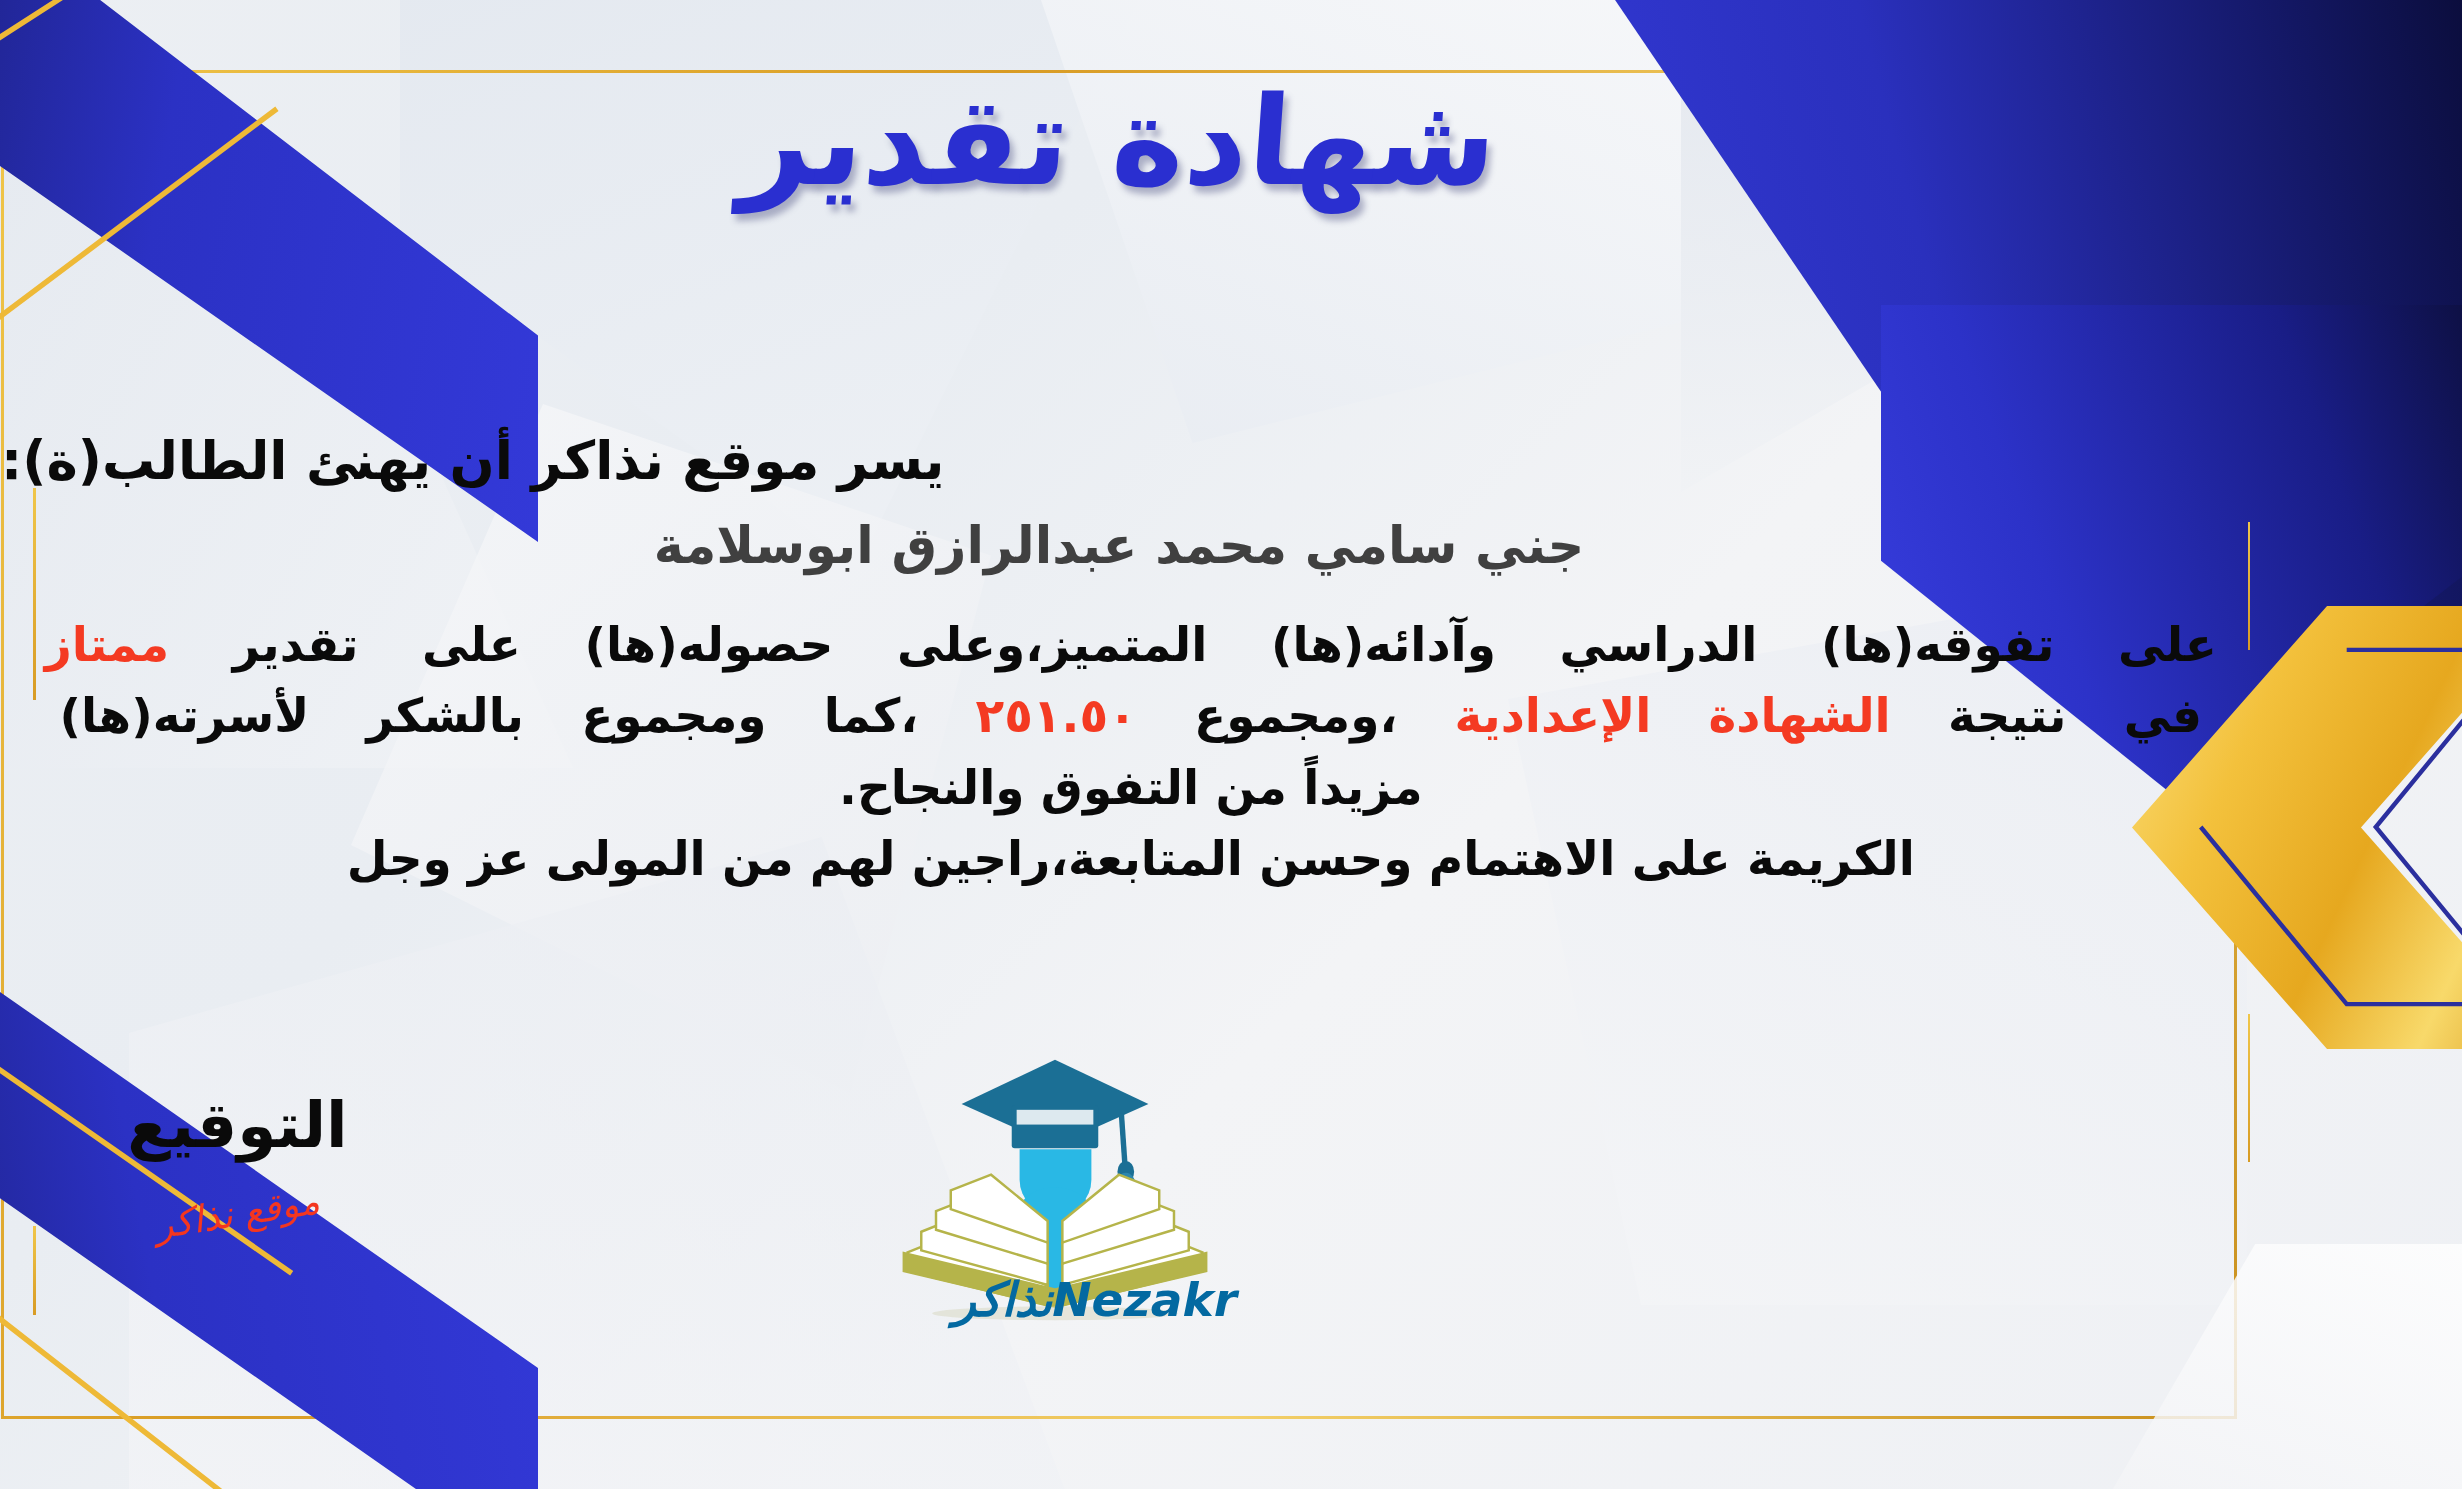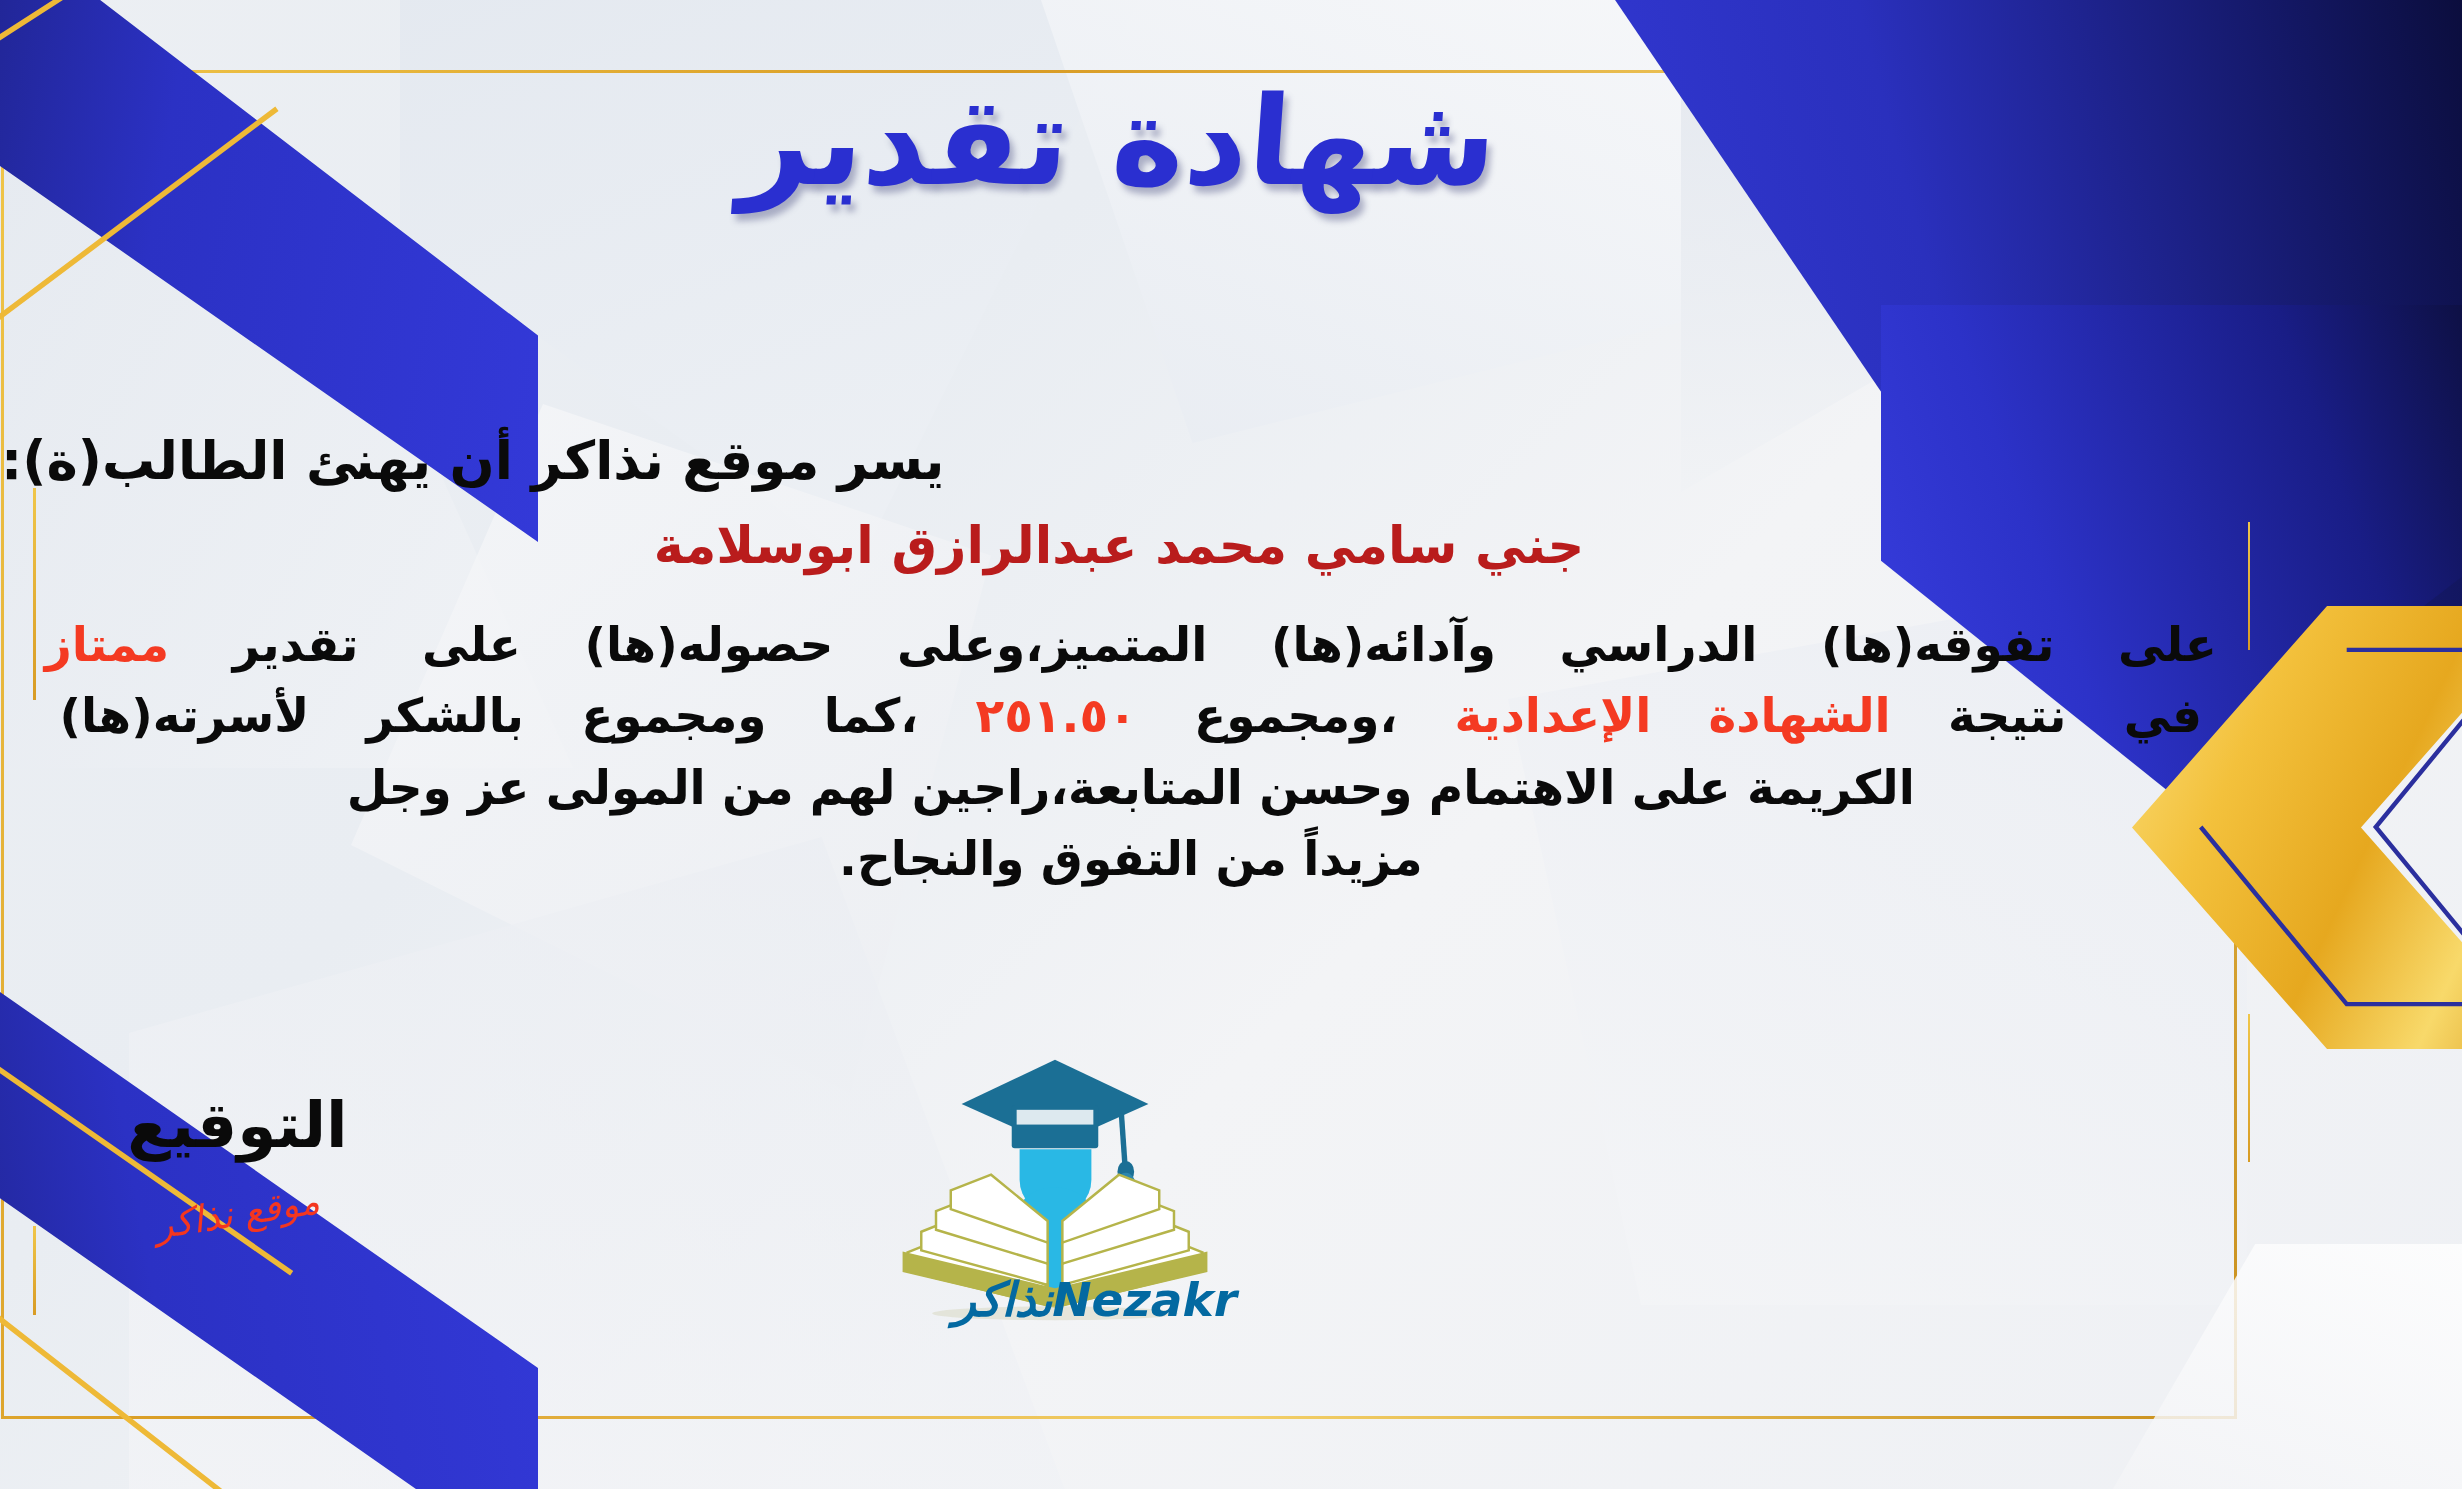"جني سامي محمد عبدالرازق ابوسلامة" .student-name { color: #b91c1c -> #404040 }
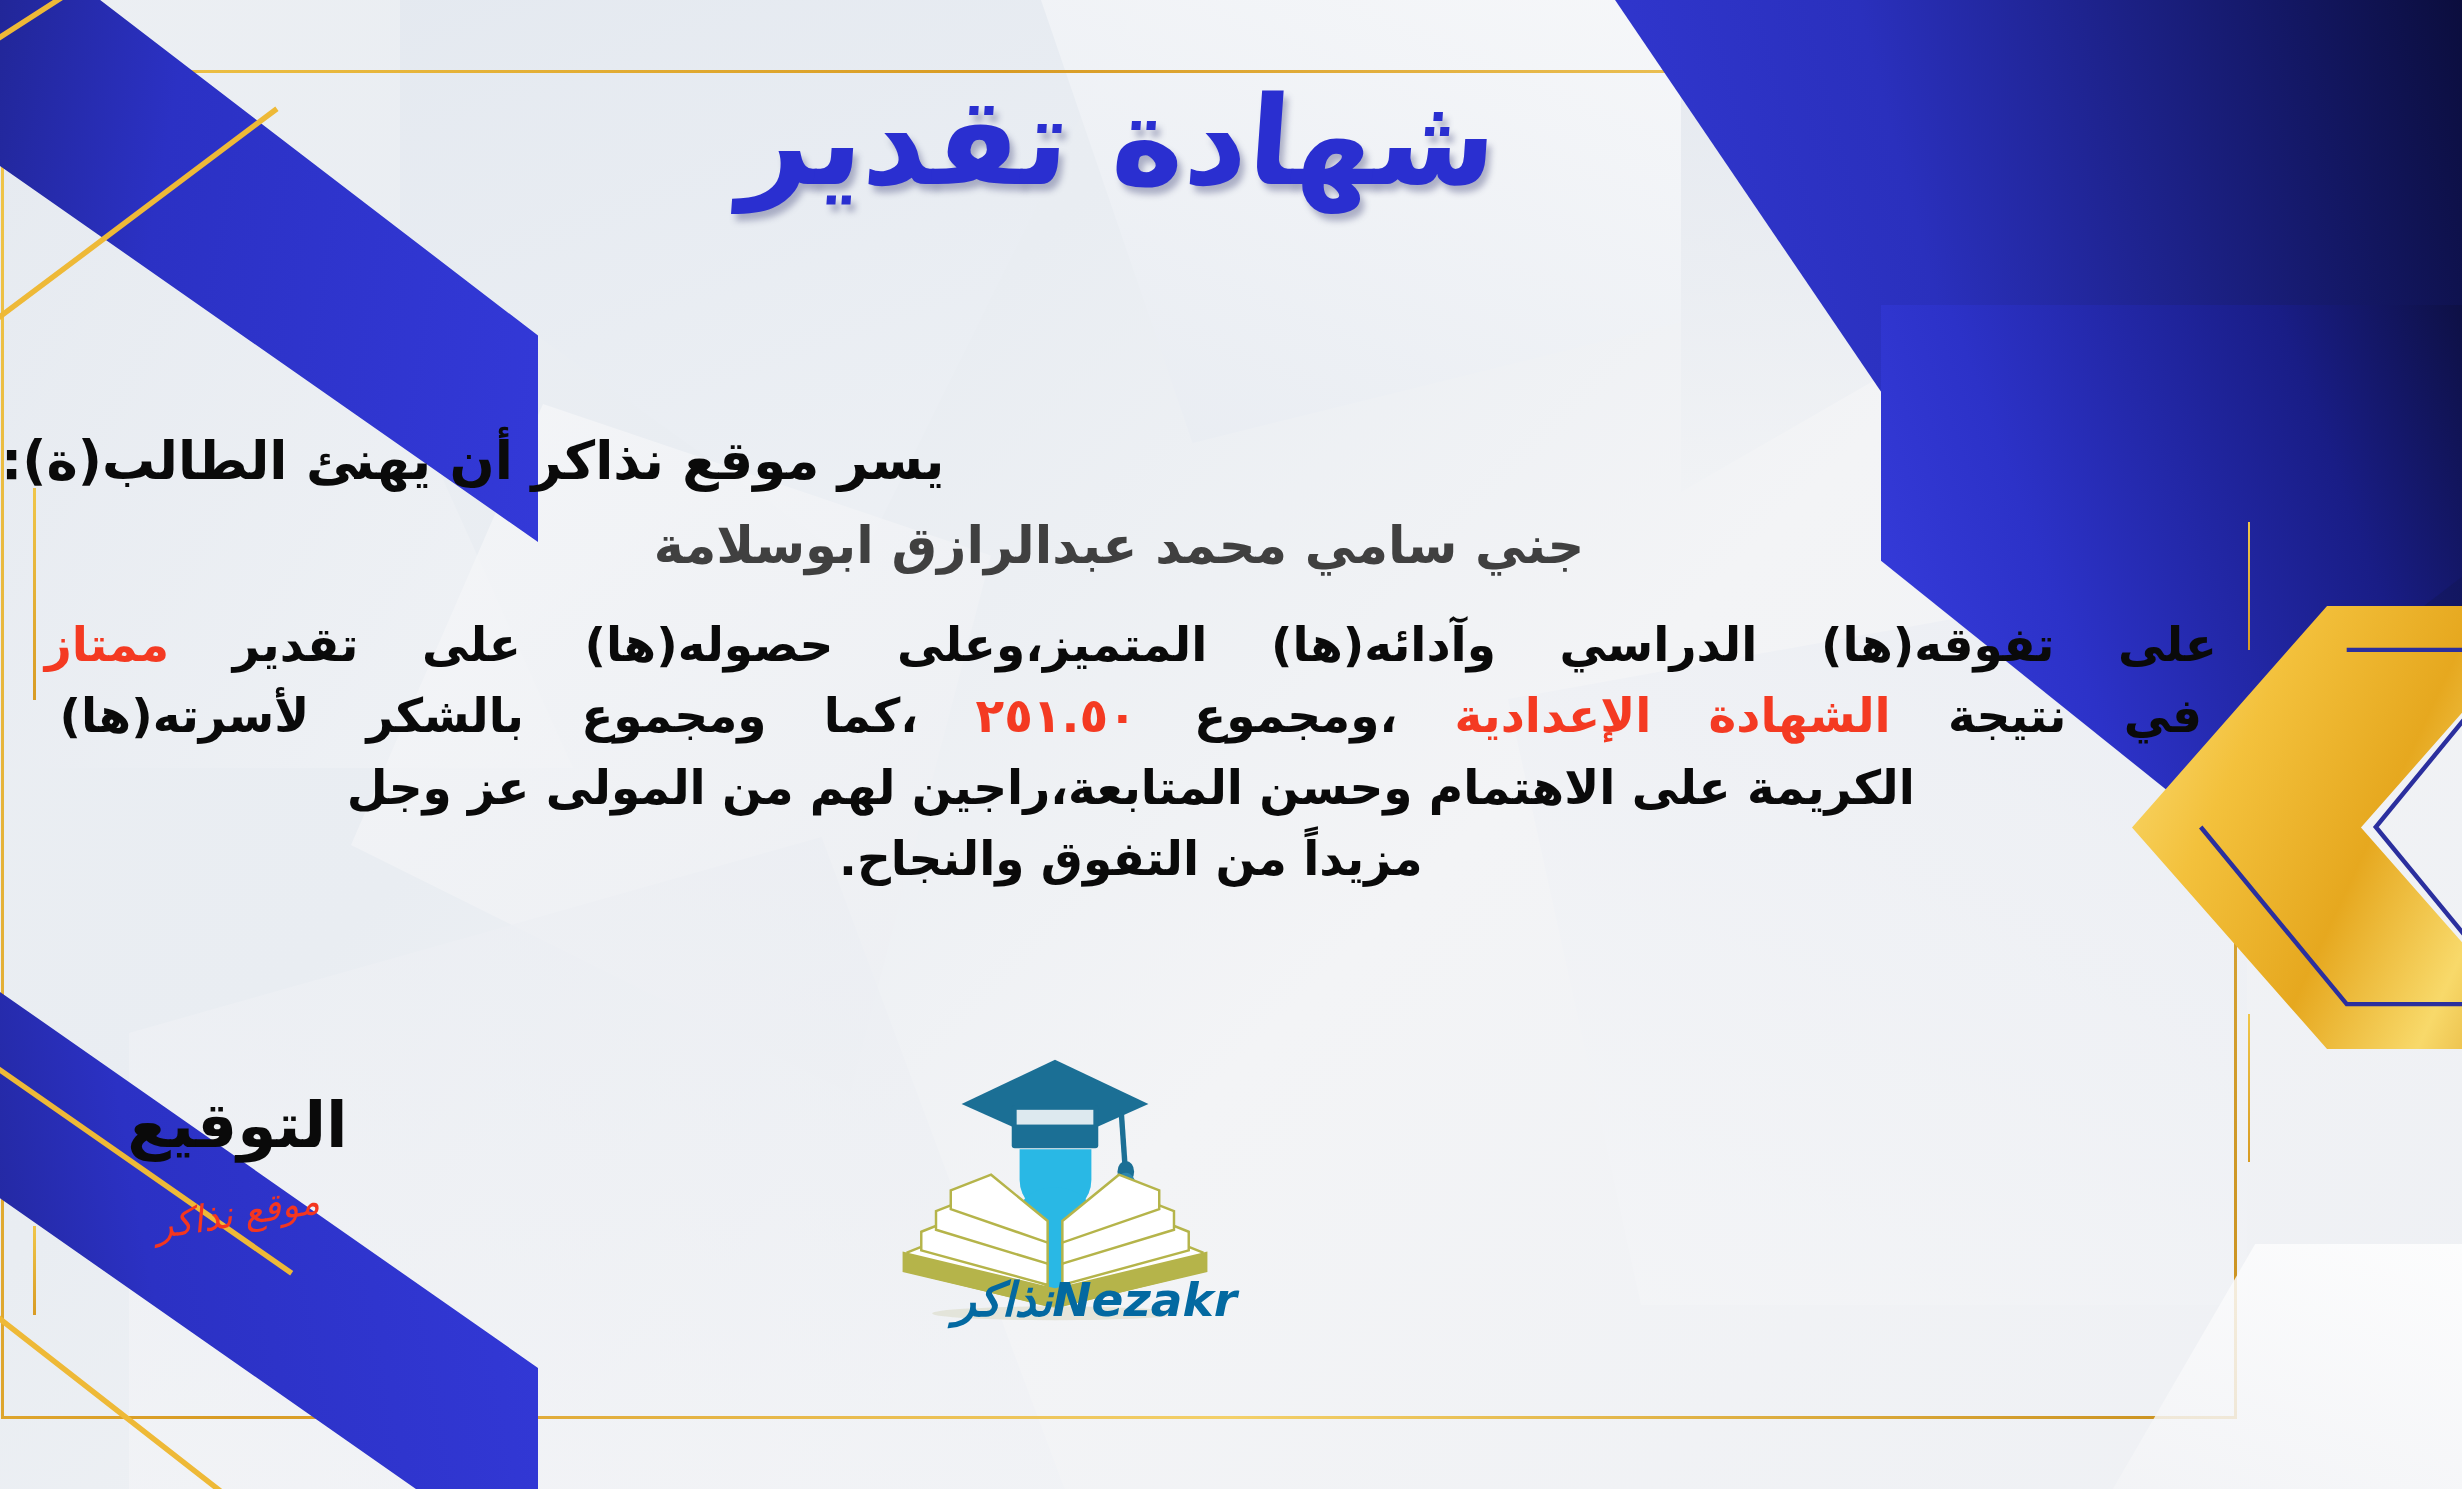"الكريمة على الاهتمام وحسن المتابعة،راجين" div.body-line { order: before "مزيداً من التفوق والنجاح." -> after "مزيداً من التفوق والنجاح." }
